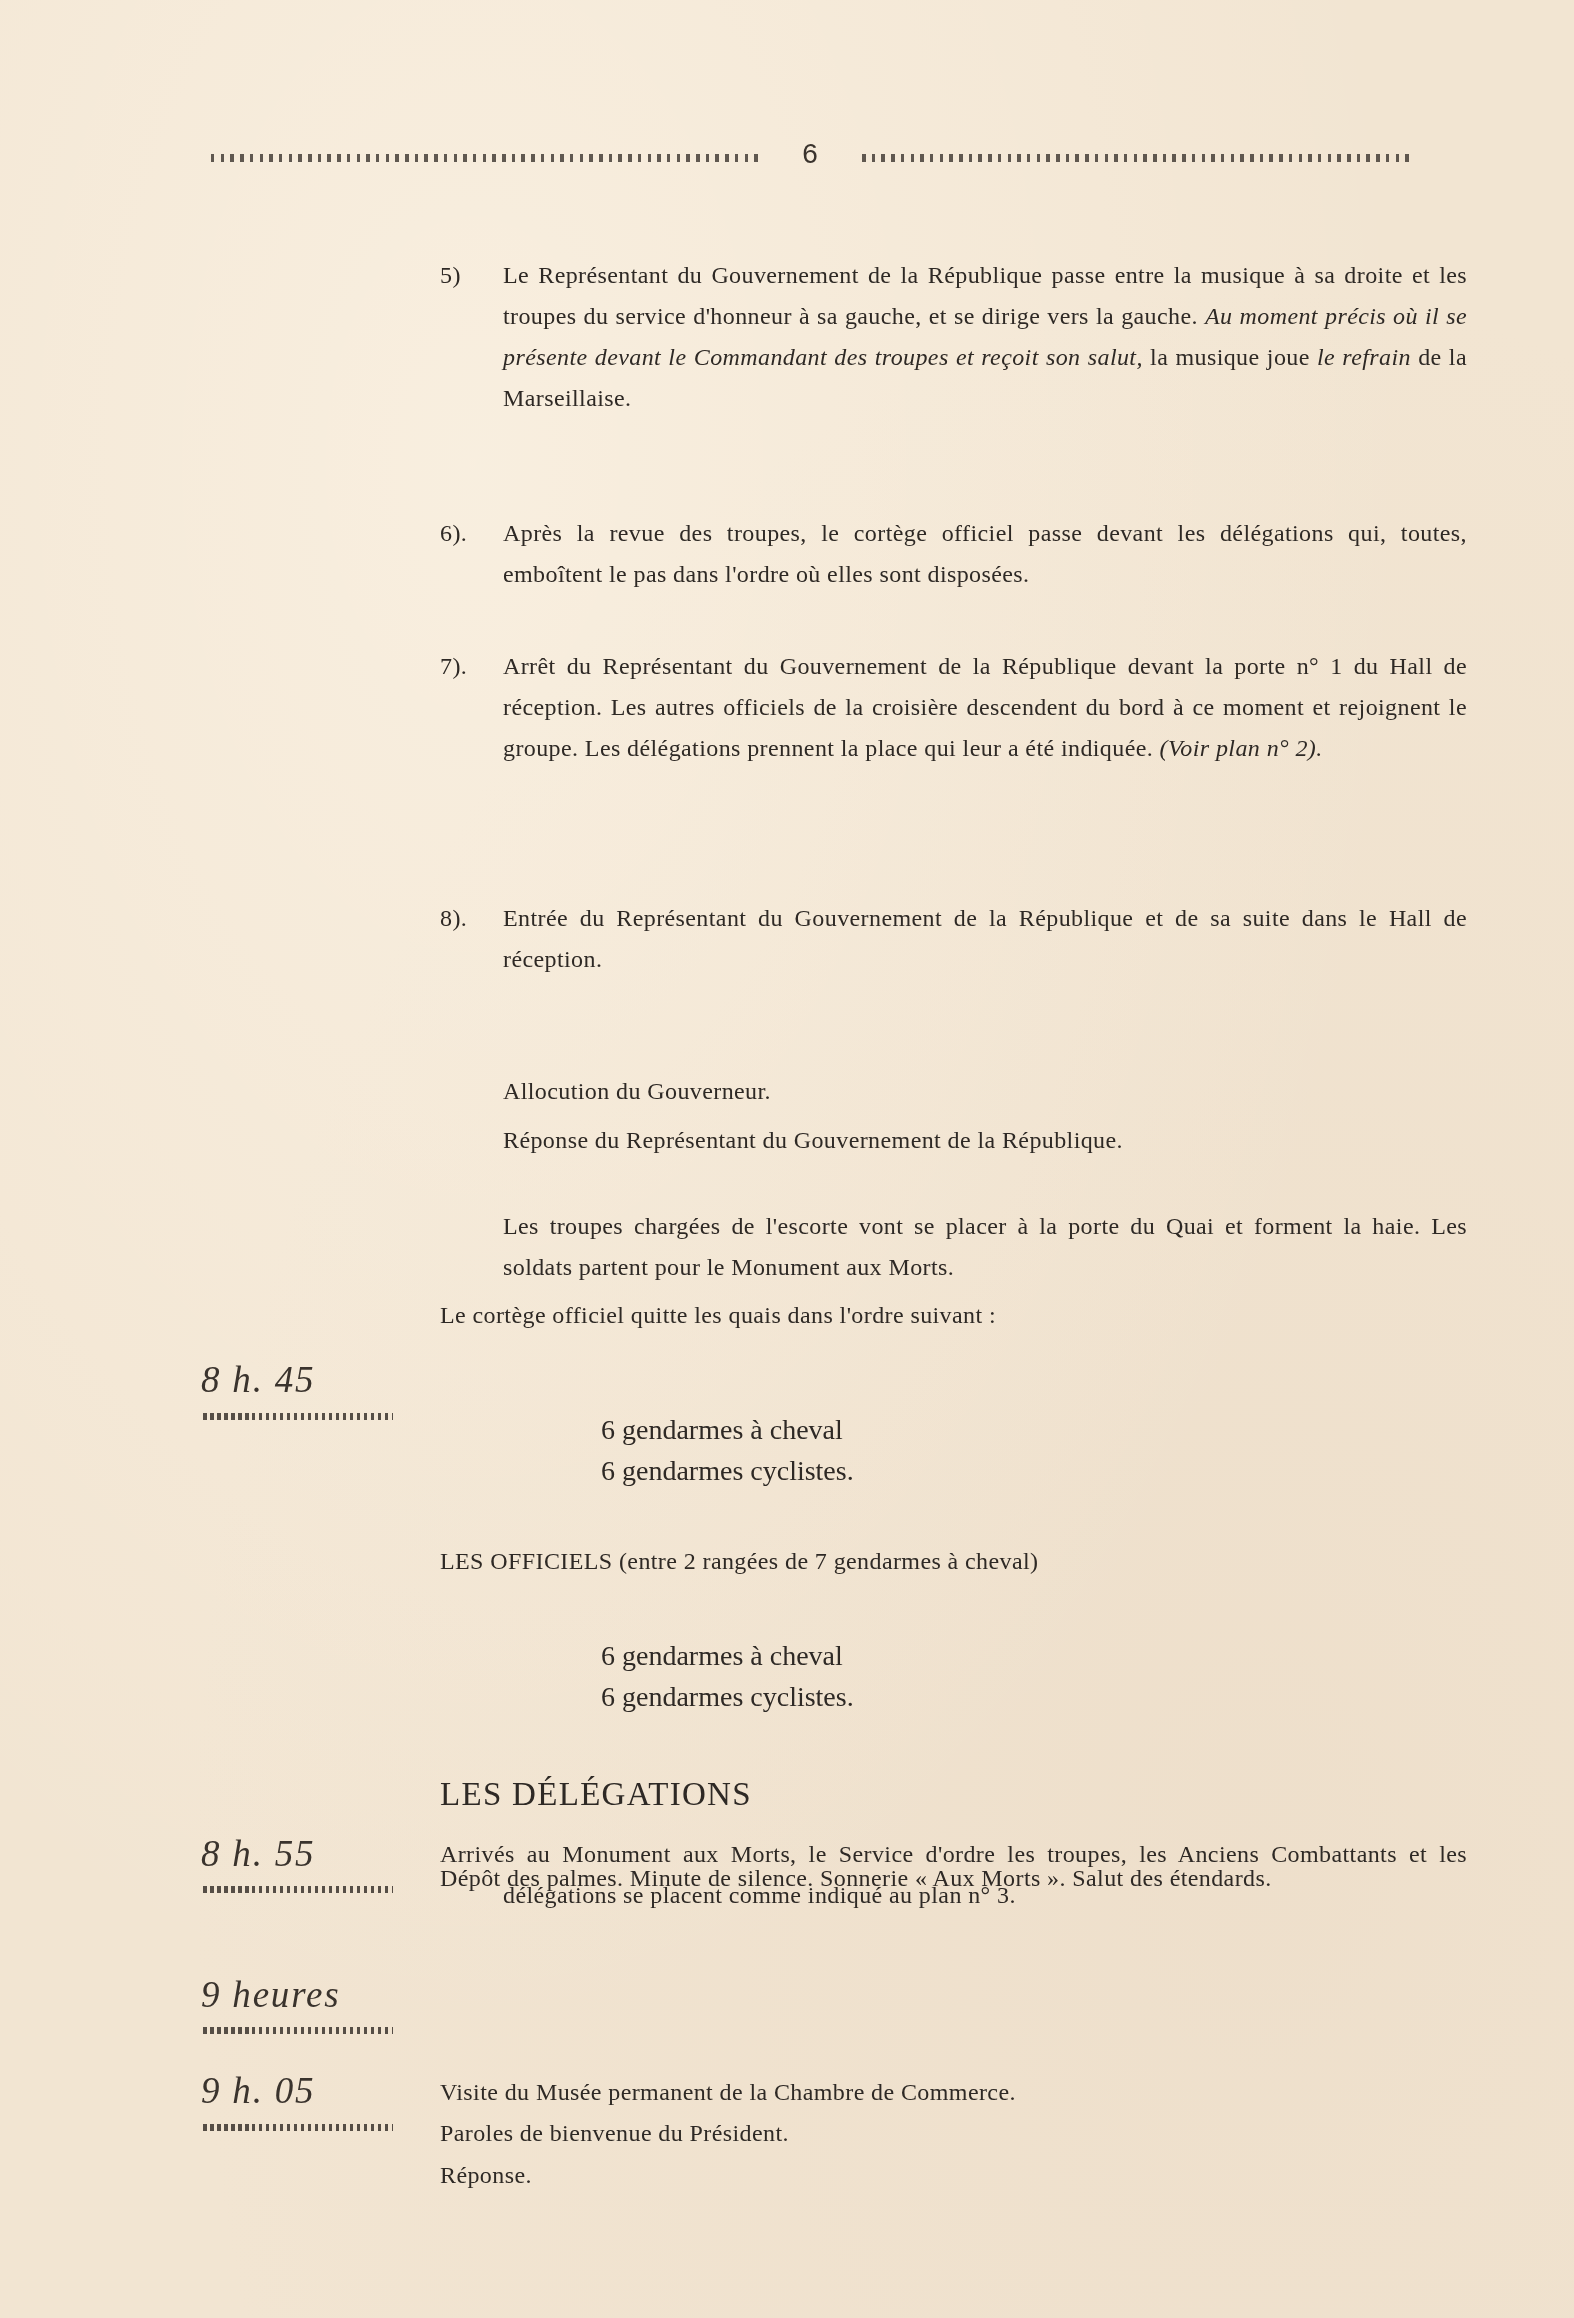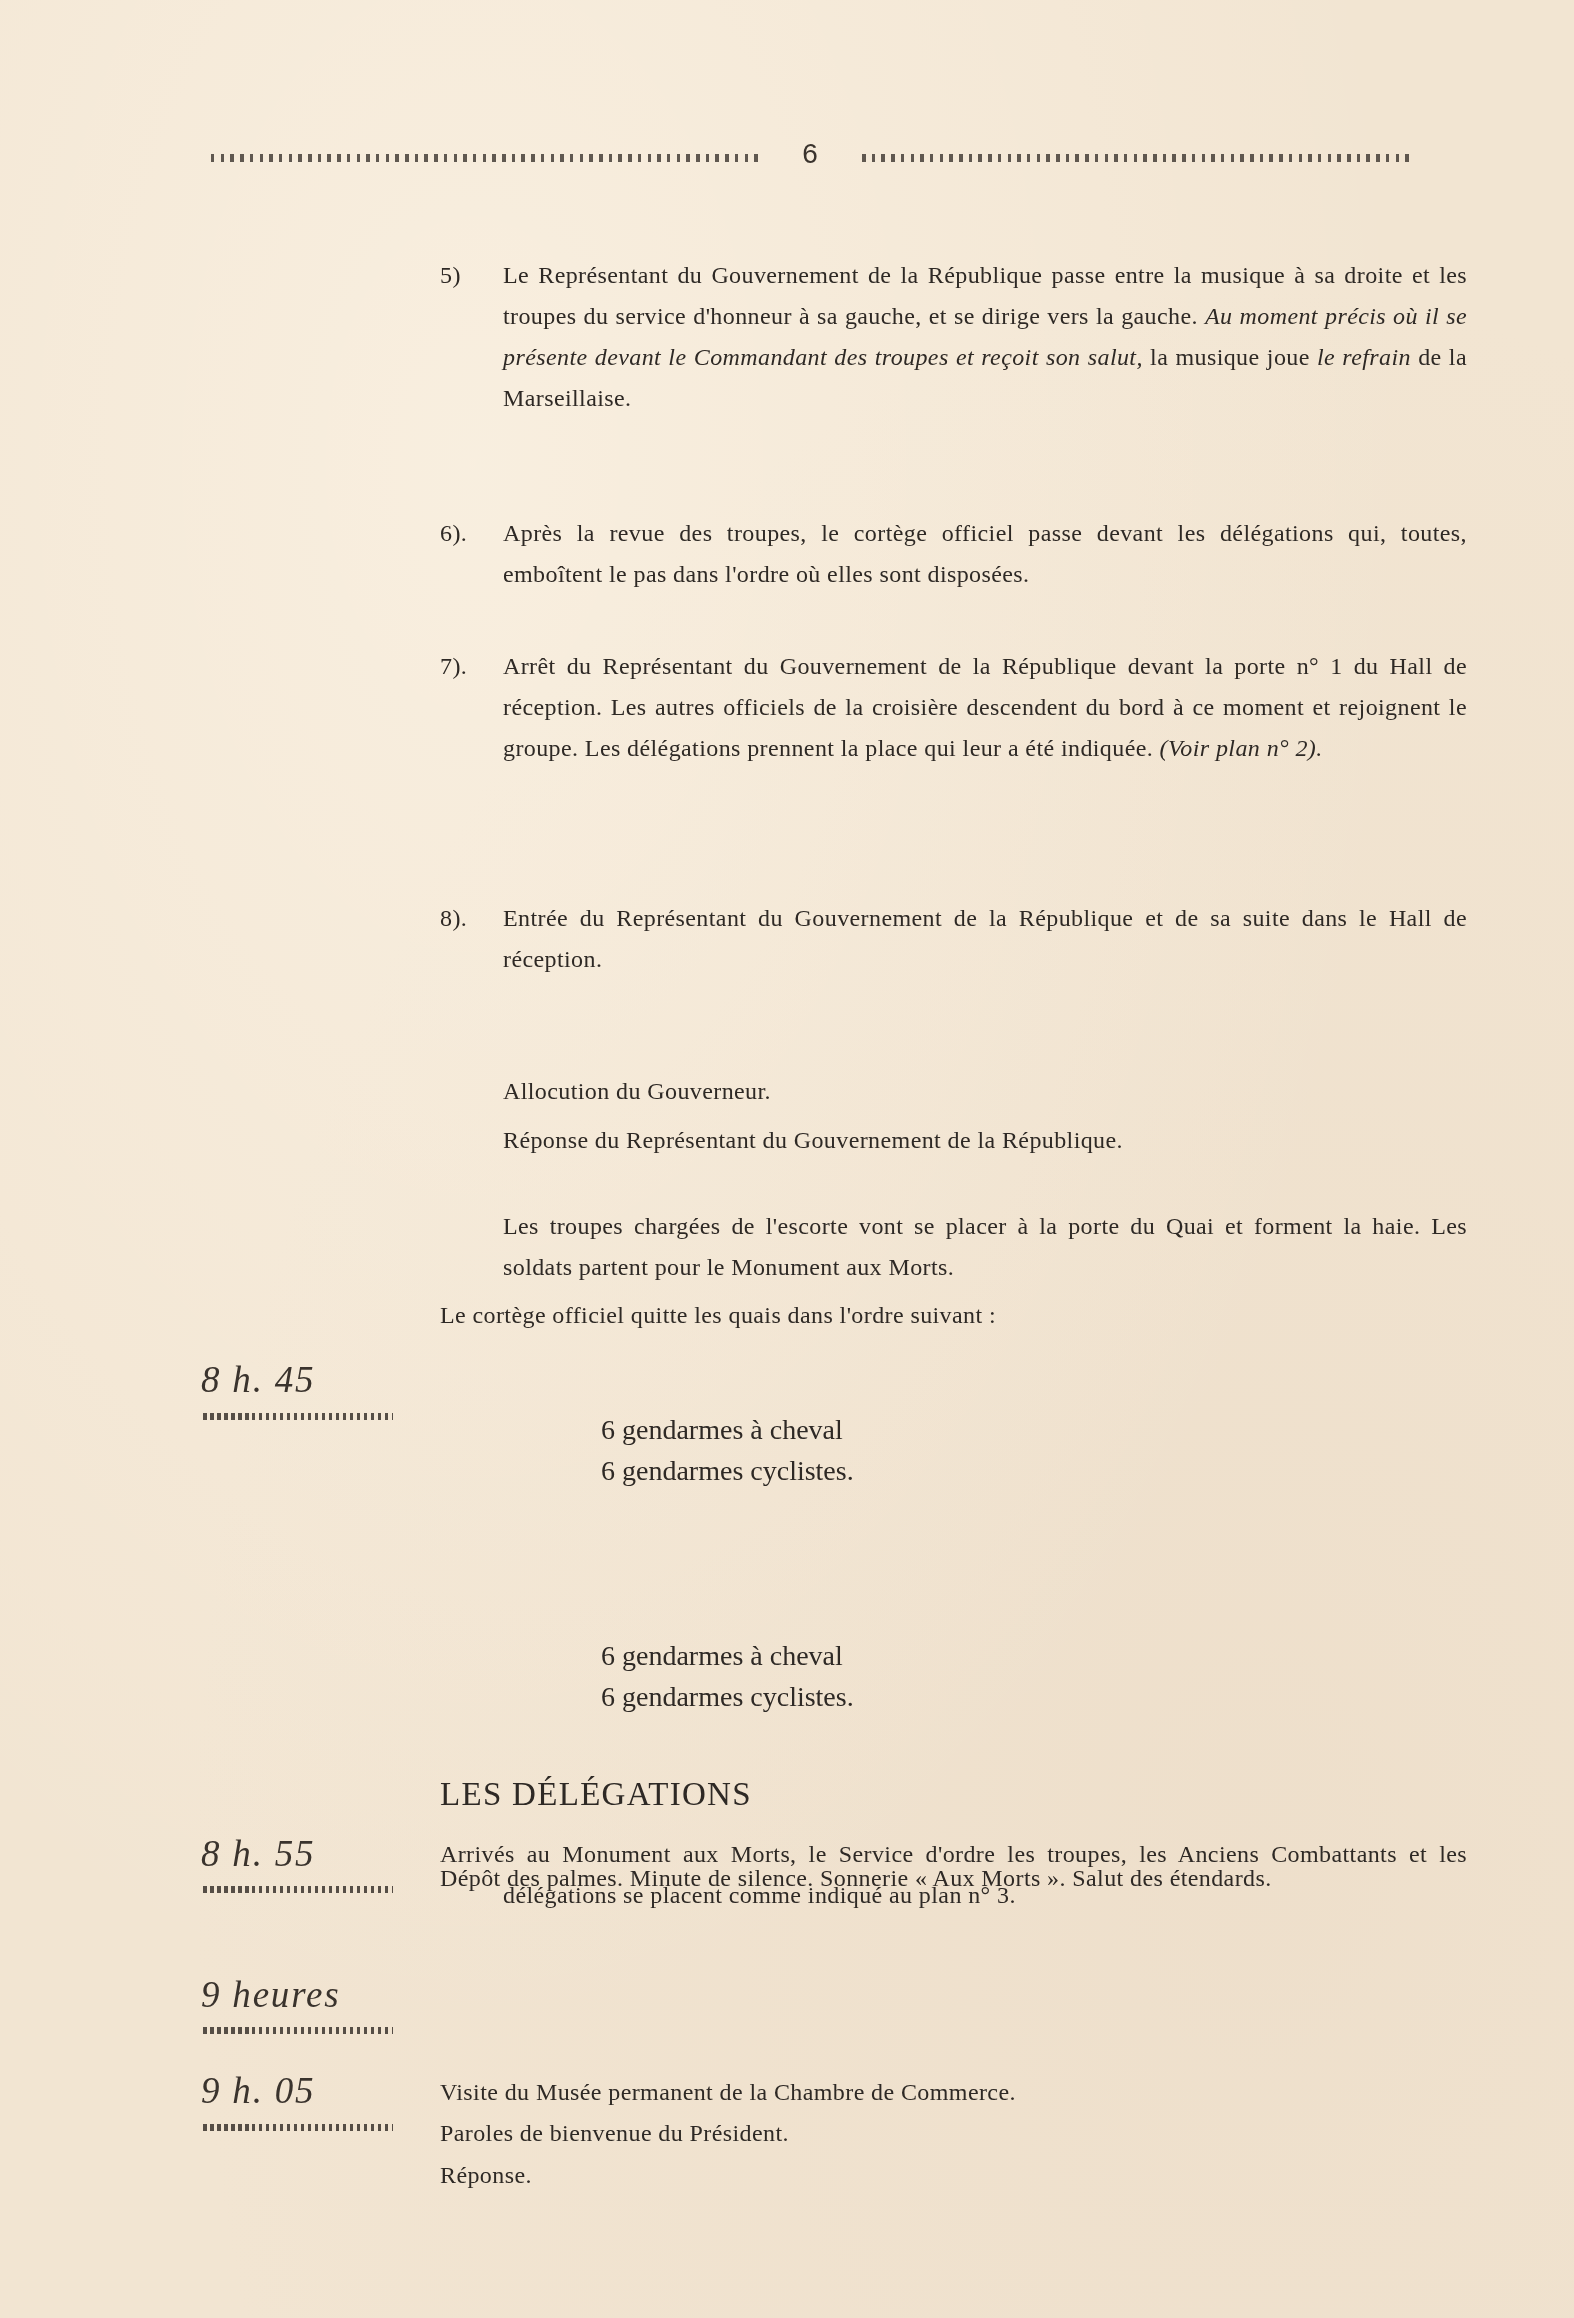"LES OFFICIELS (entre 2 rangées" div.para { html: none -> <div>LES OFFICIELS (entre 2 rangées de 7 gendarmes à cheval)</div> }
